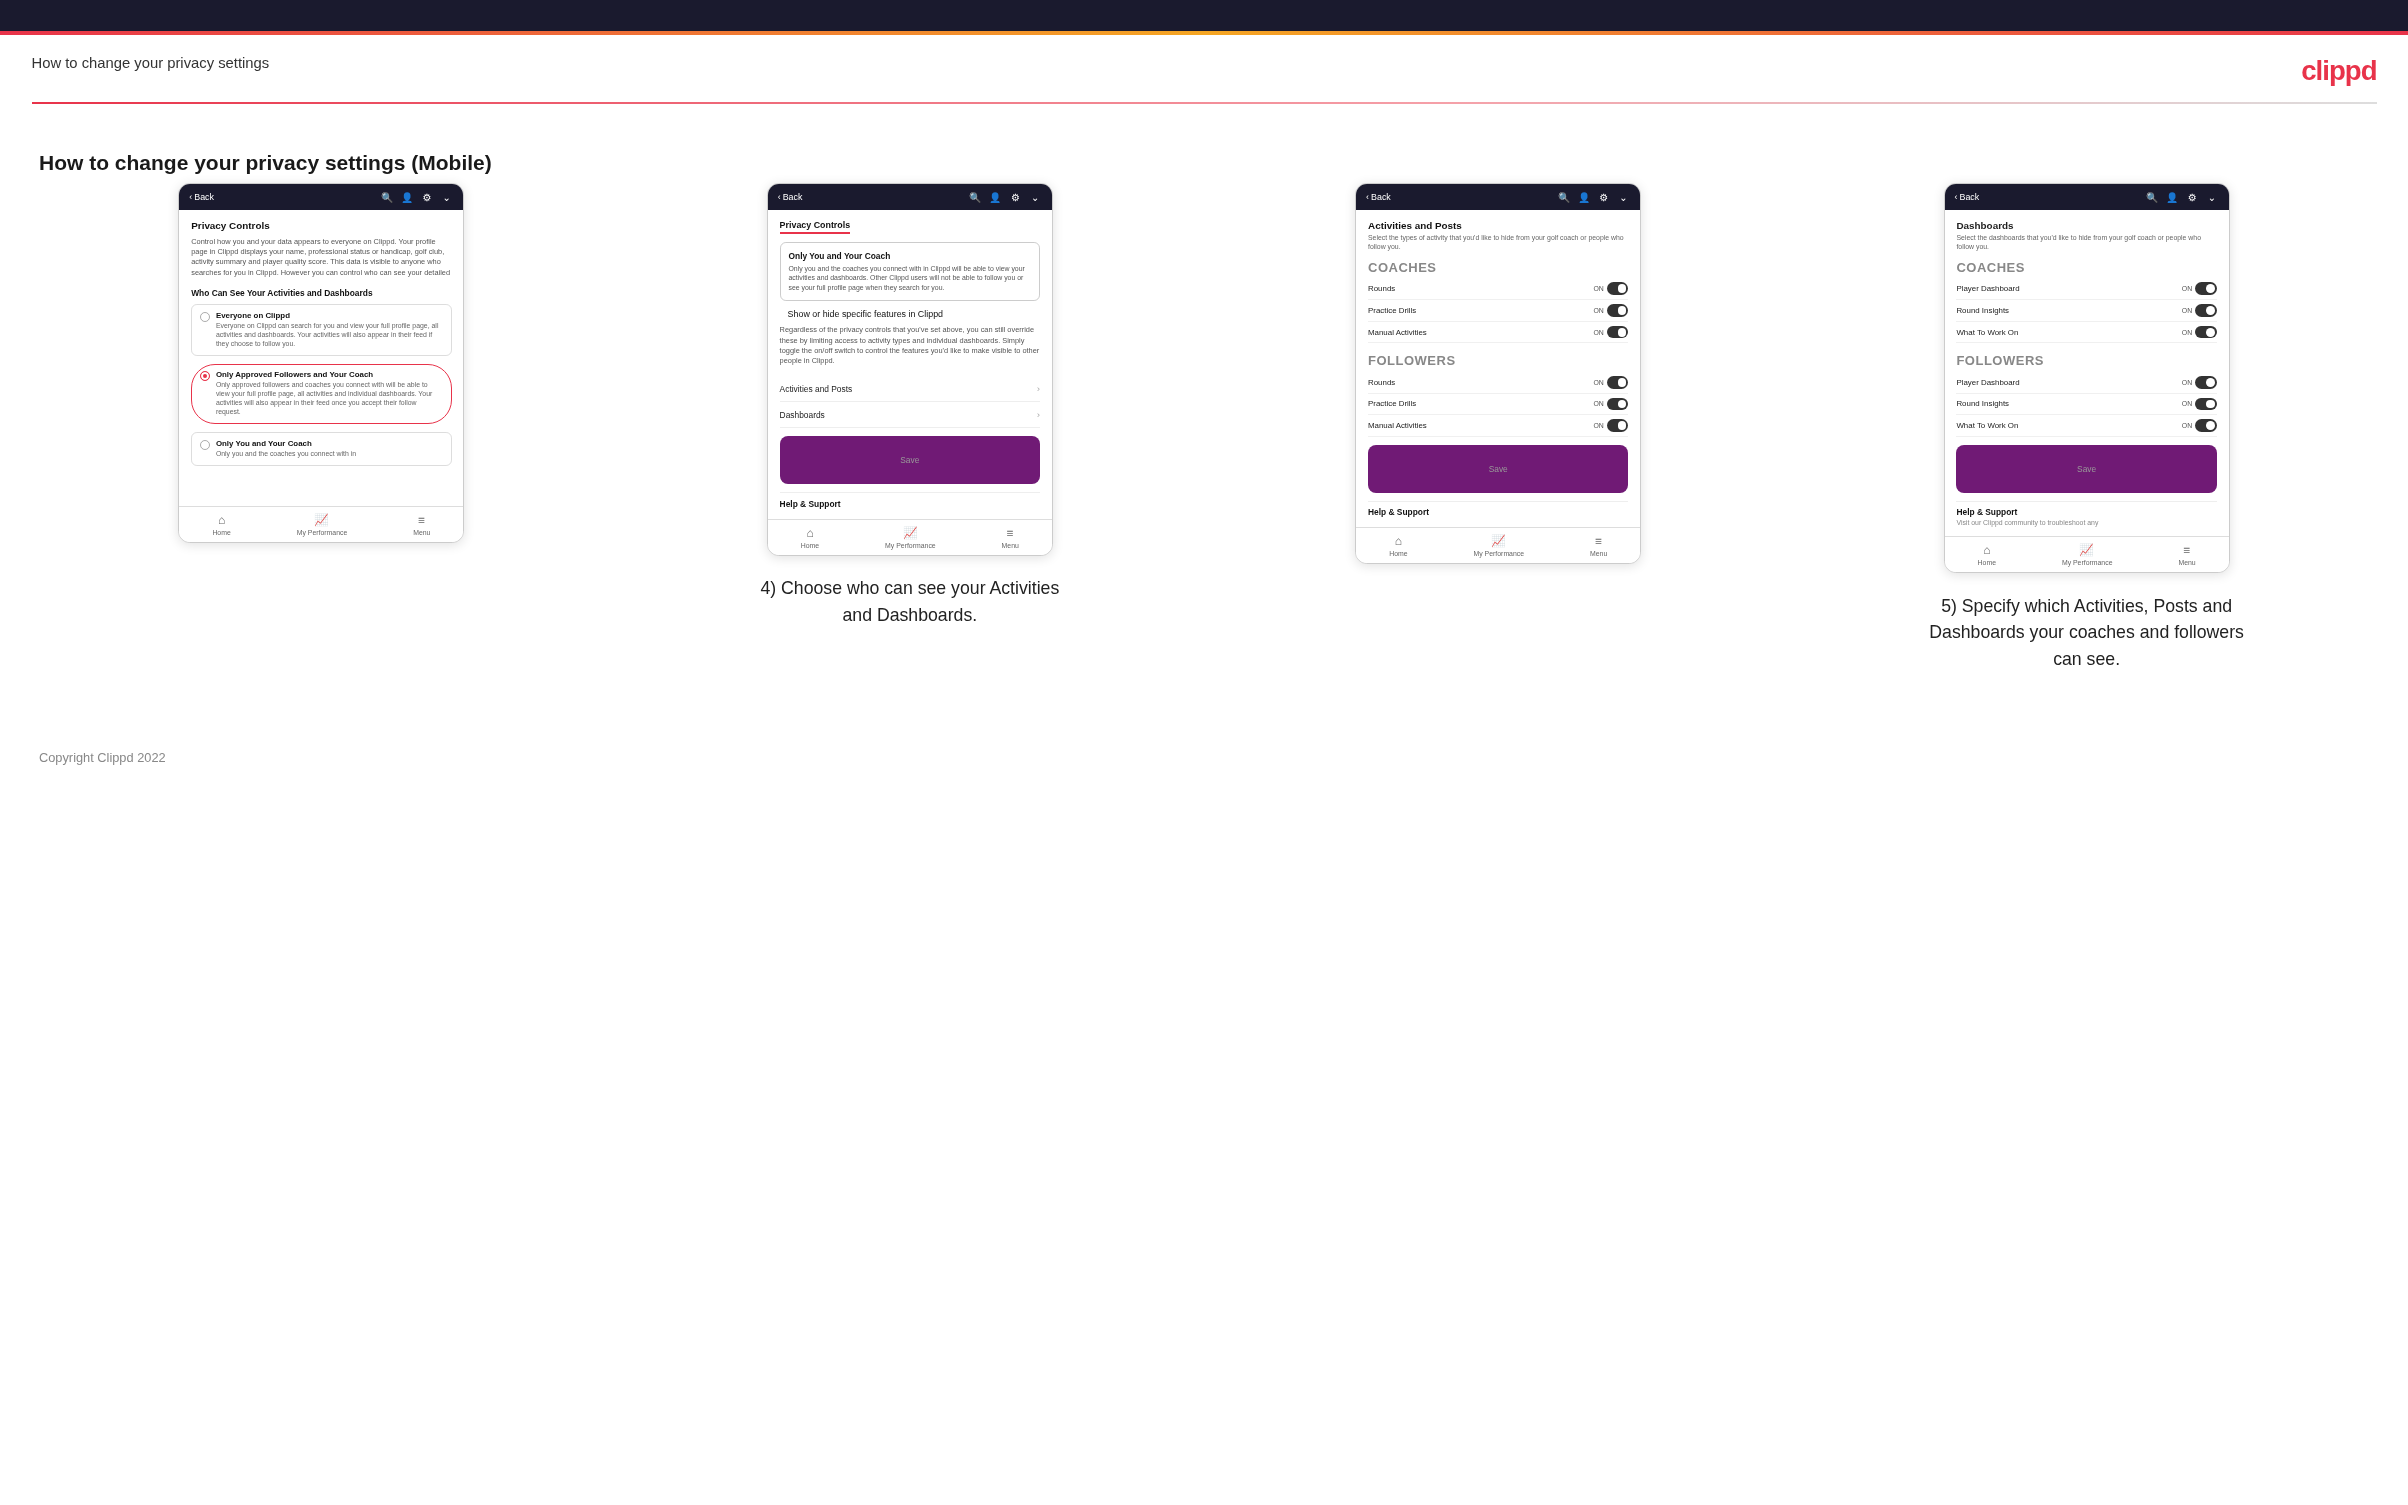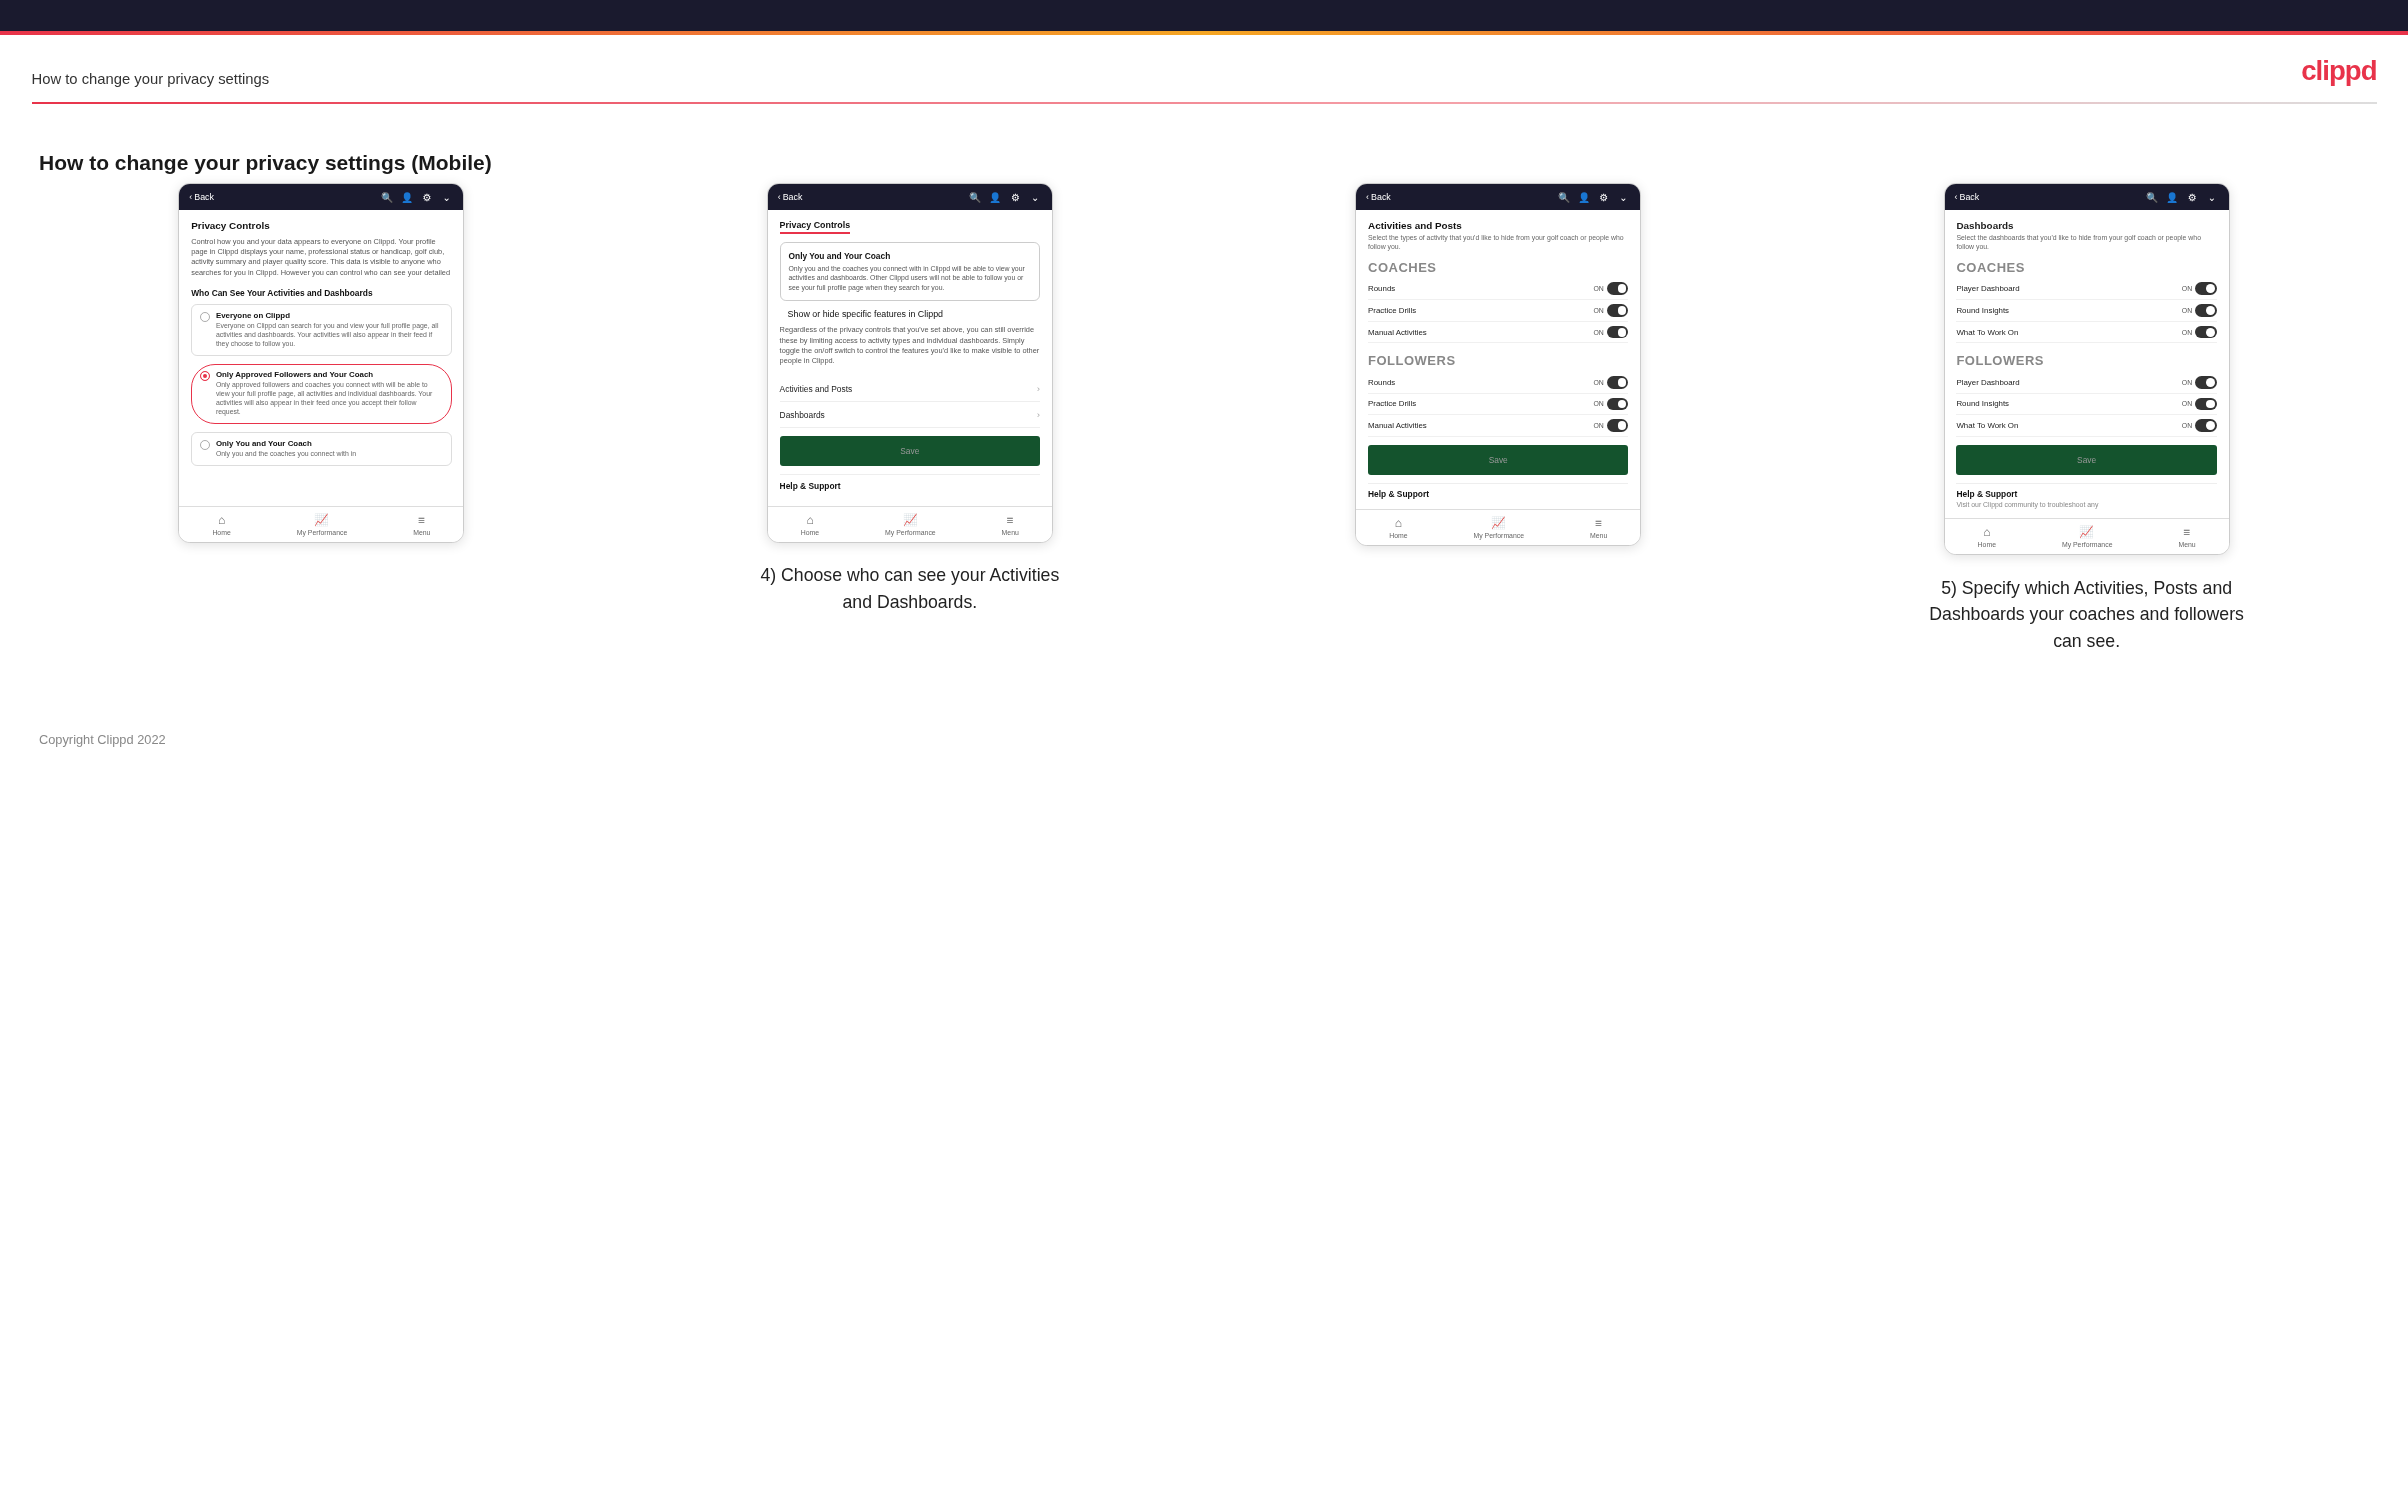"How to change your privacy settings" .header { align-items: flex-end -> flex-start }
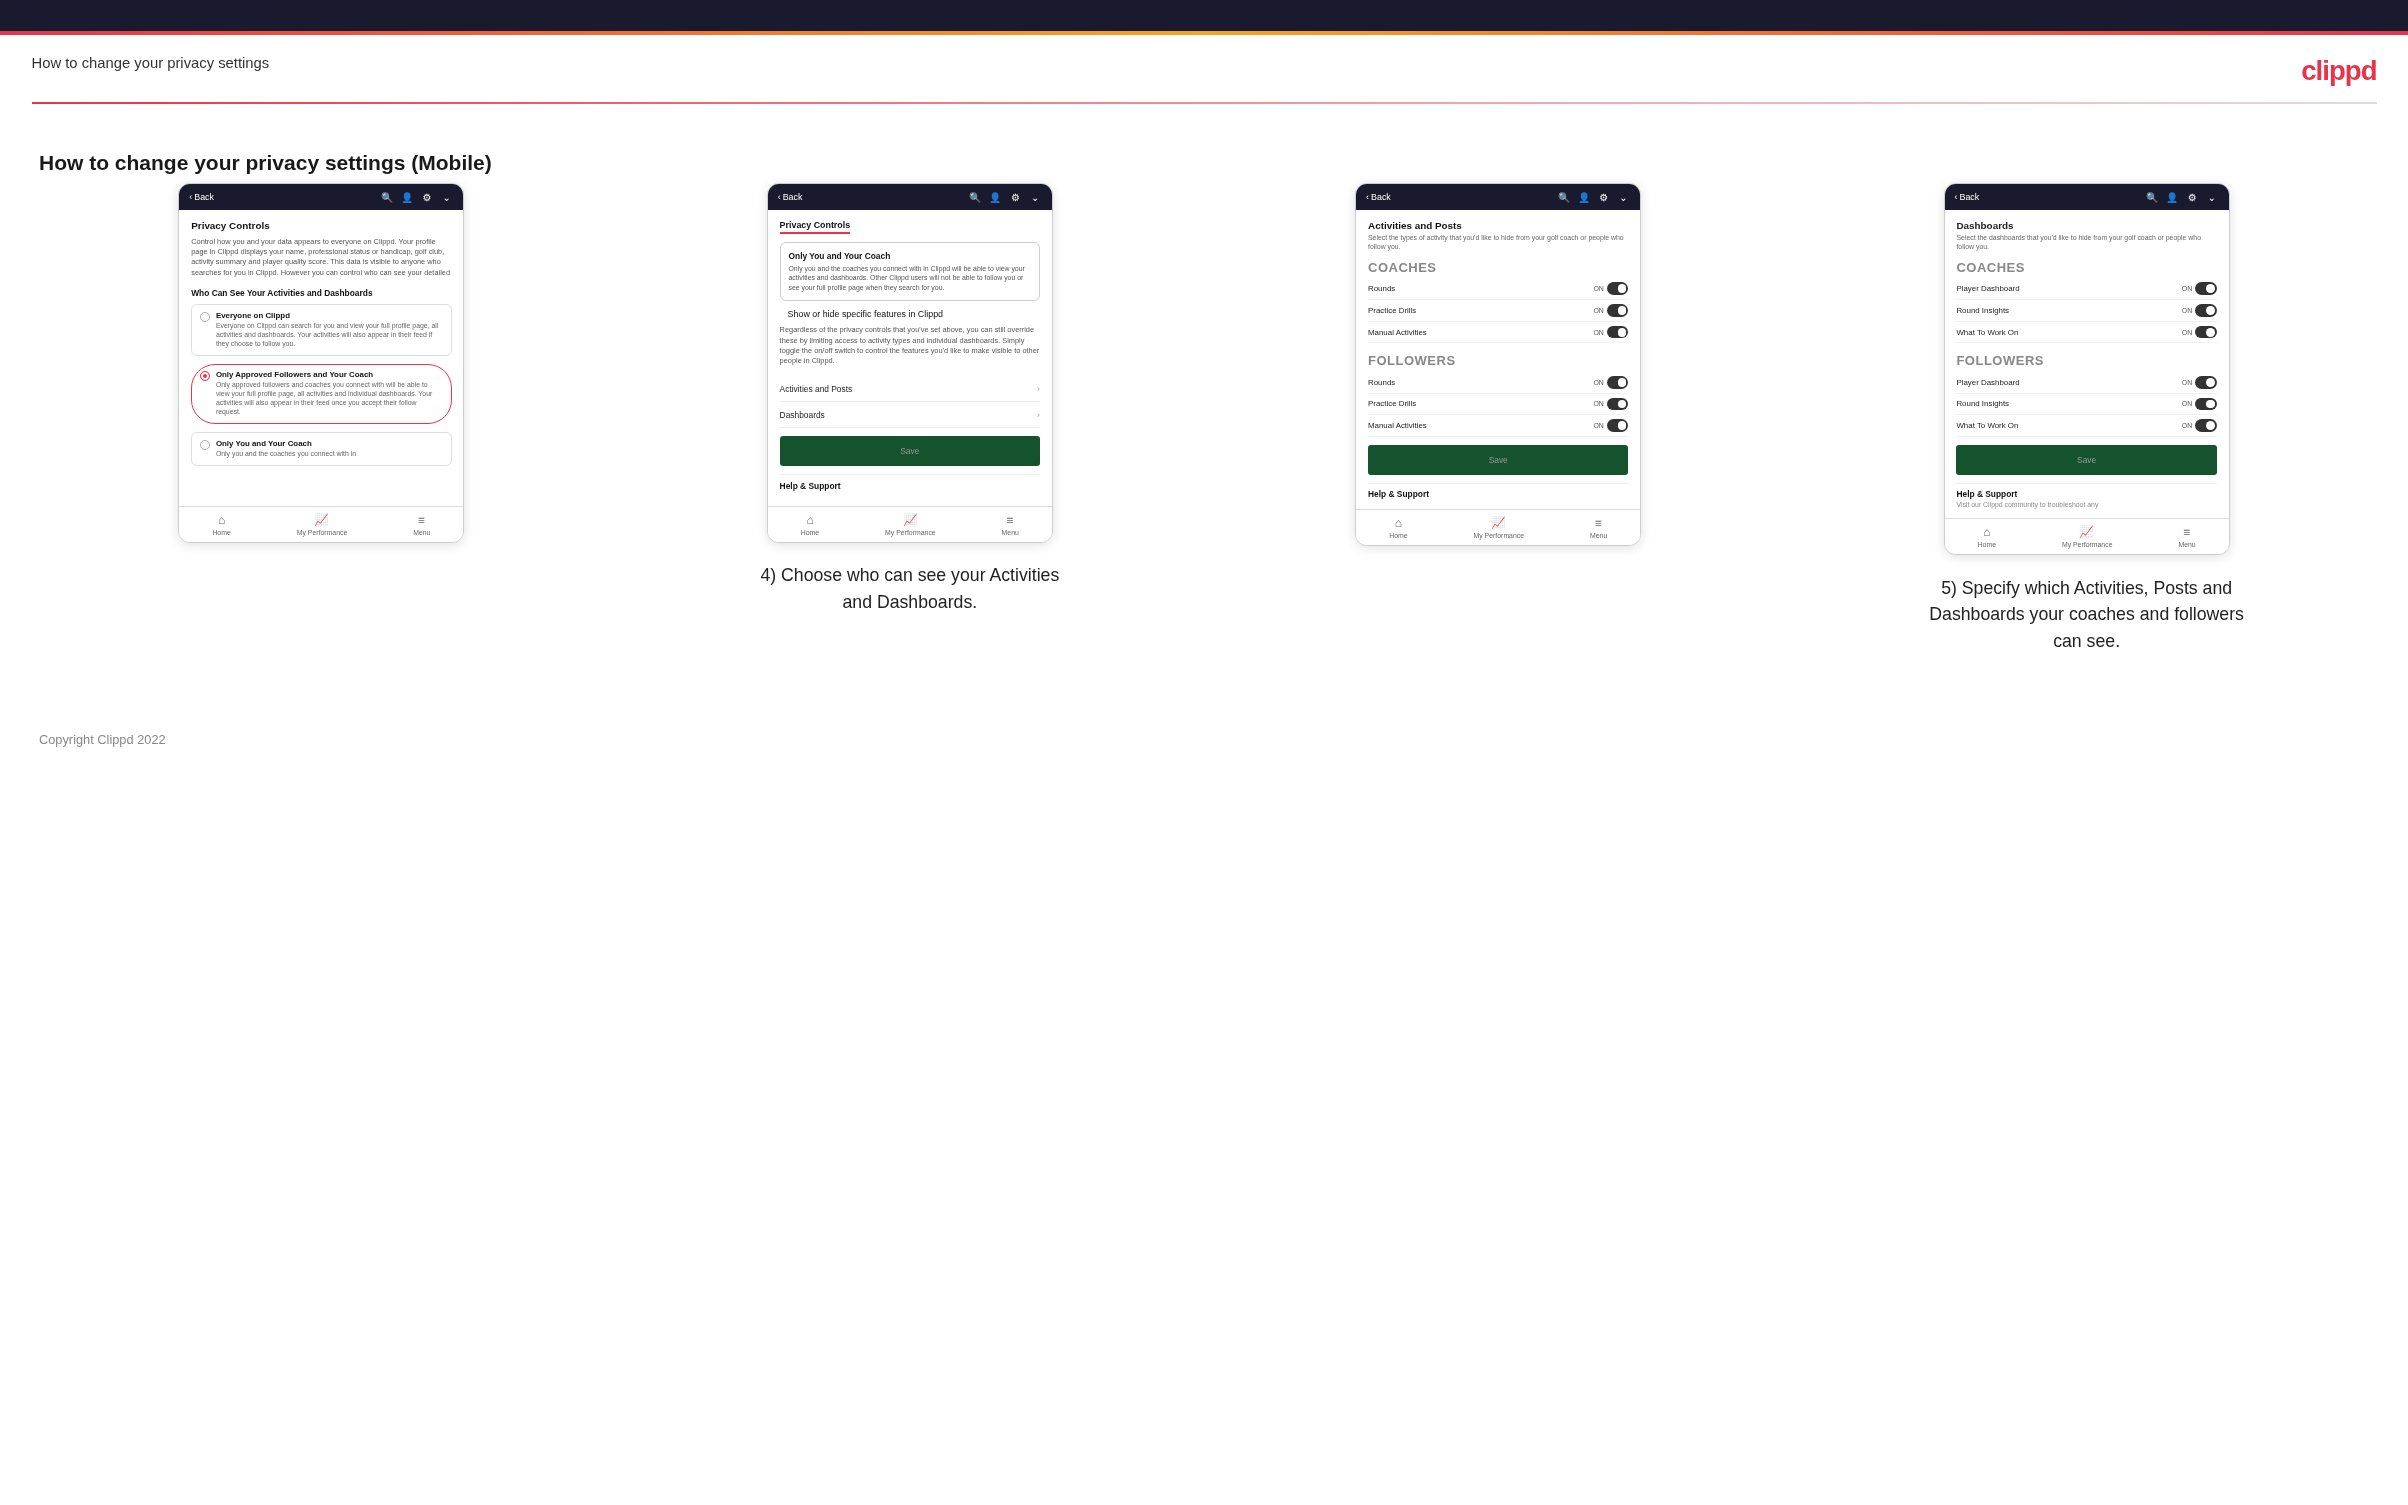"Save" .save-btn { background: #14532d -> #701a75; border-radius: 3px -> 8px; padding: 10px -> 19px }
